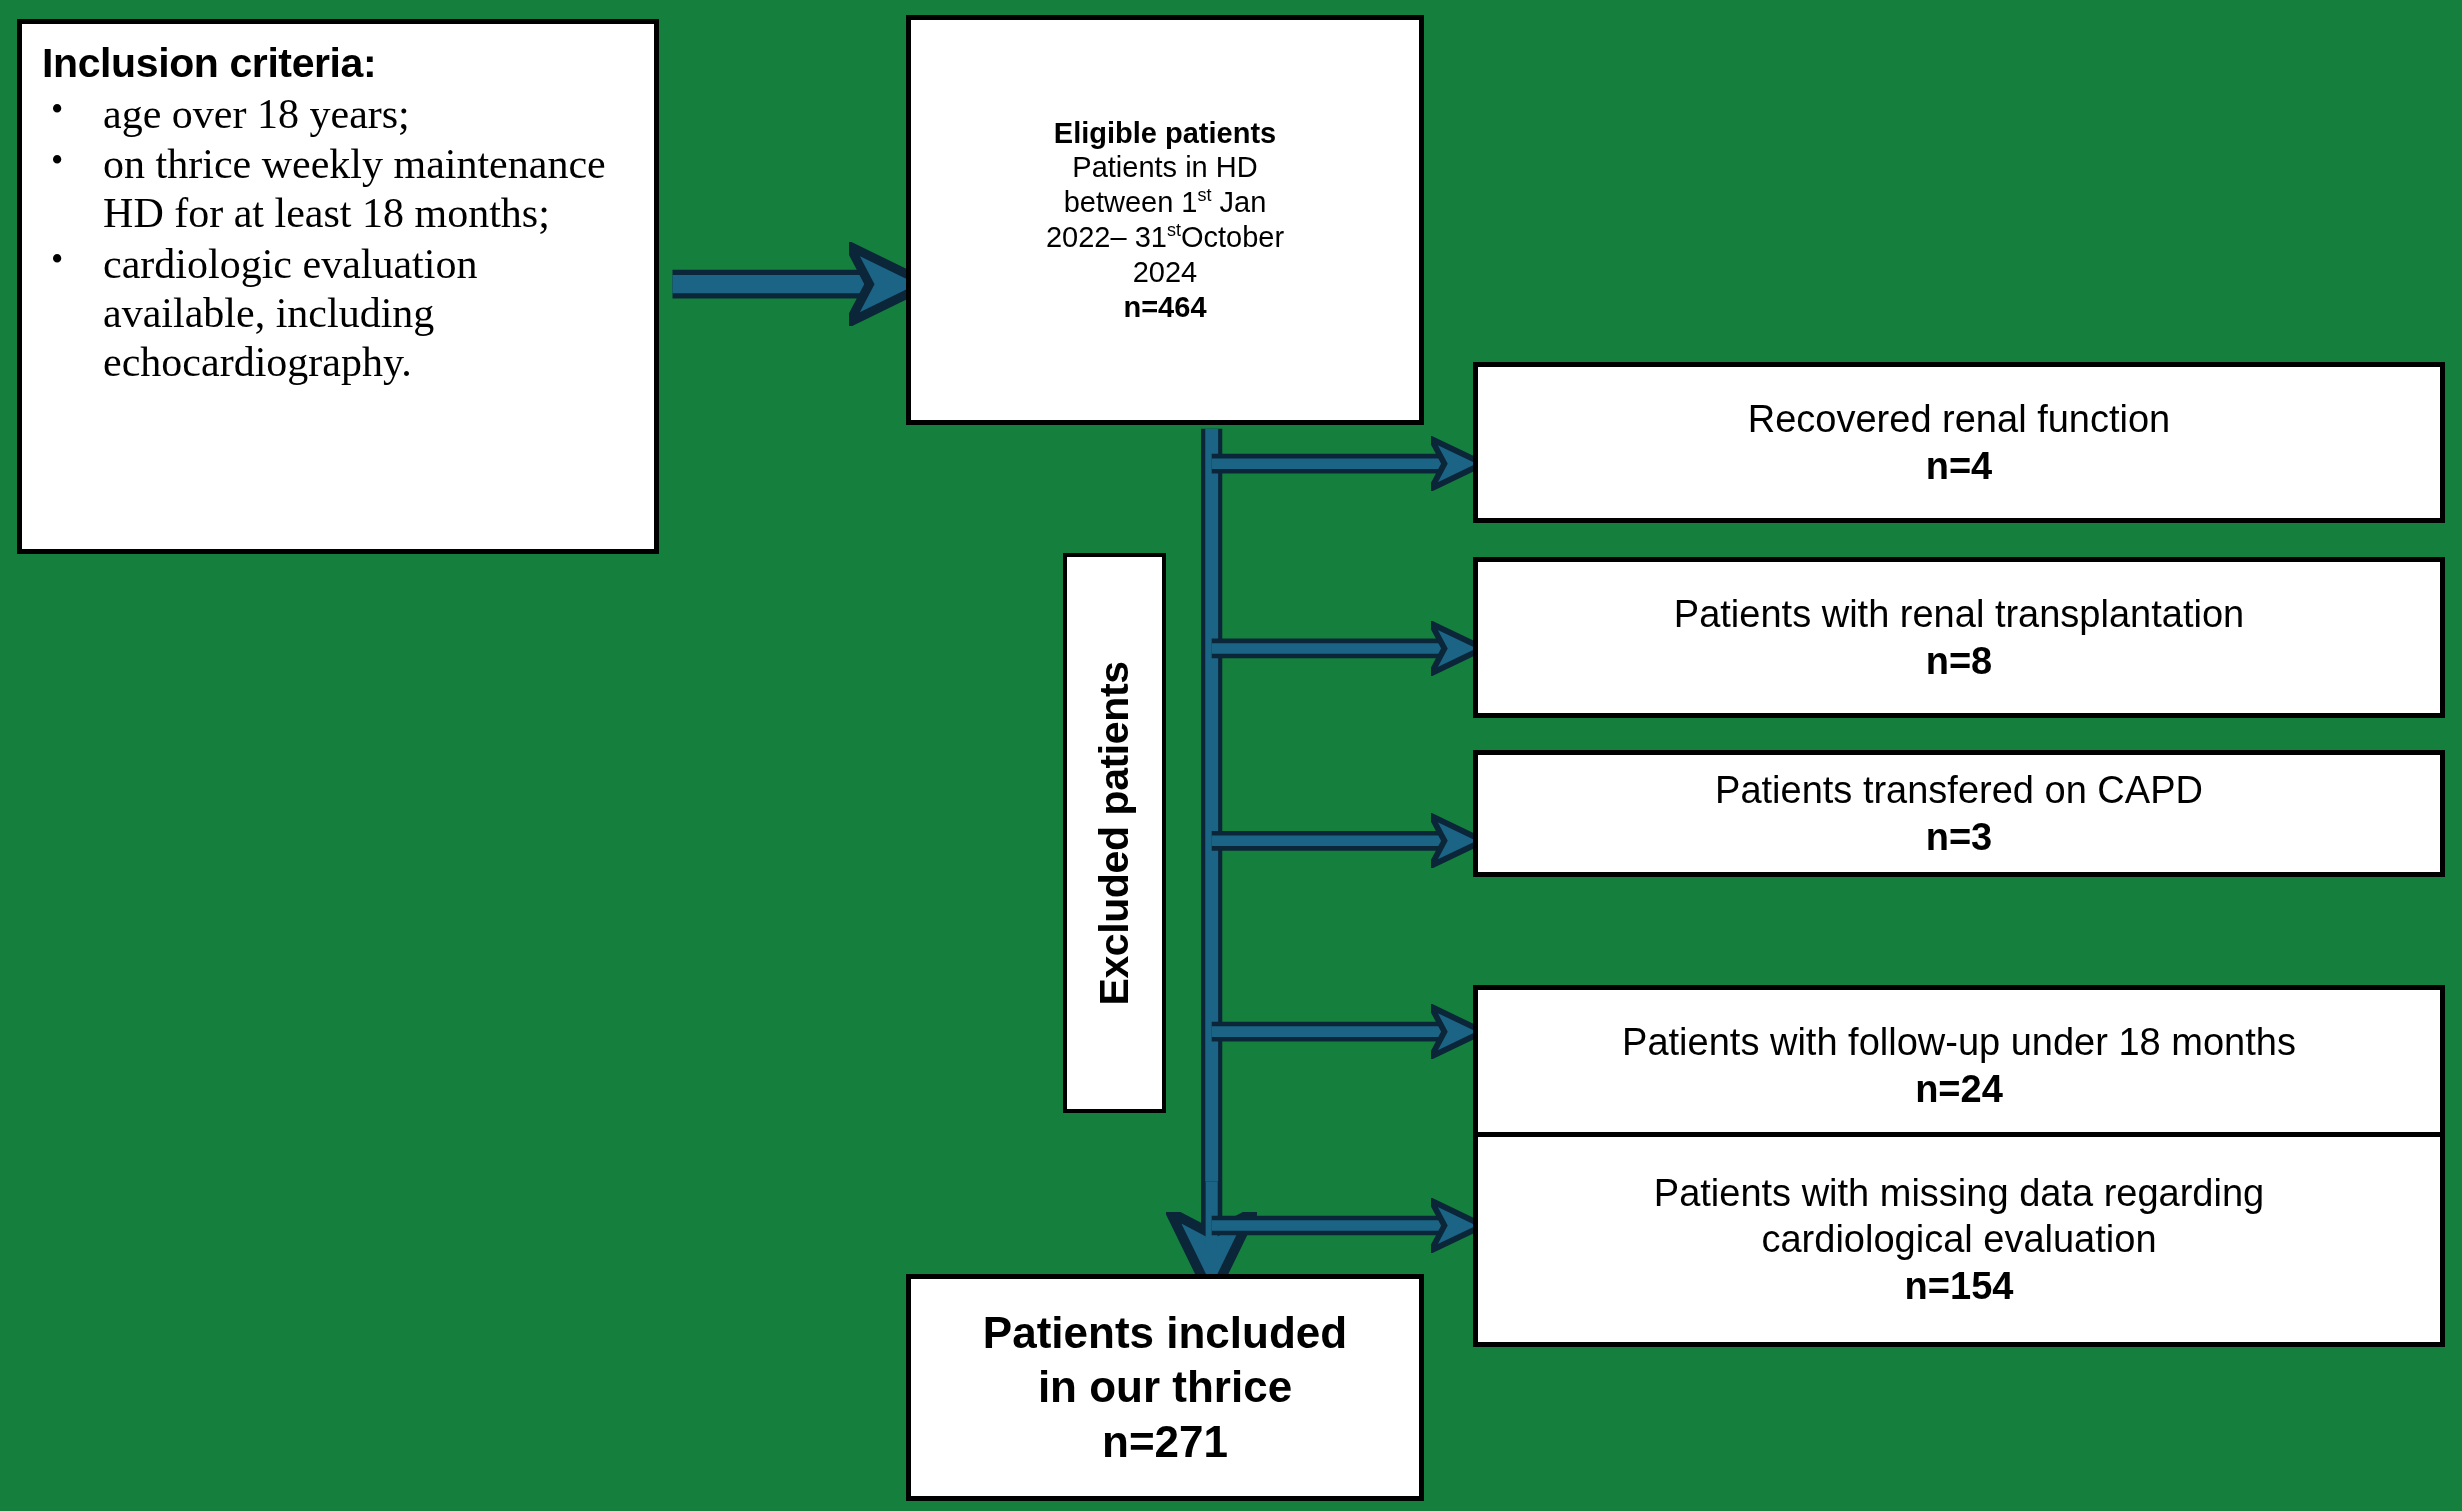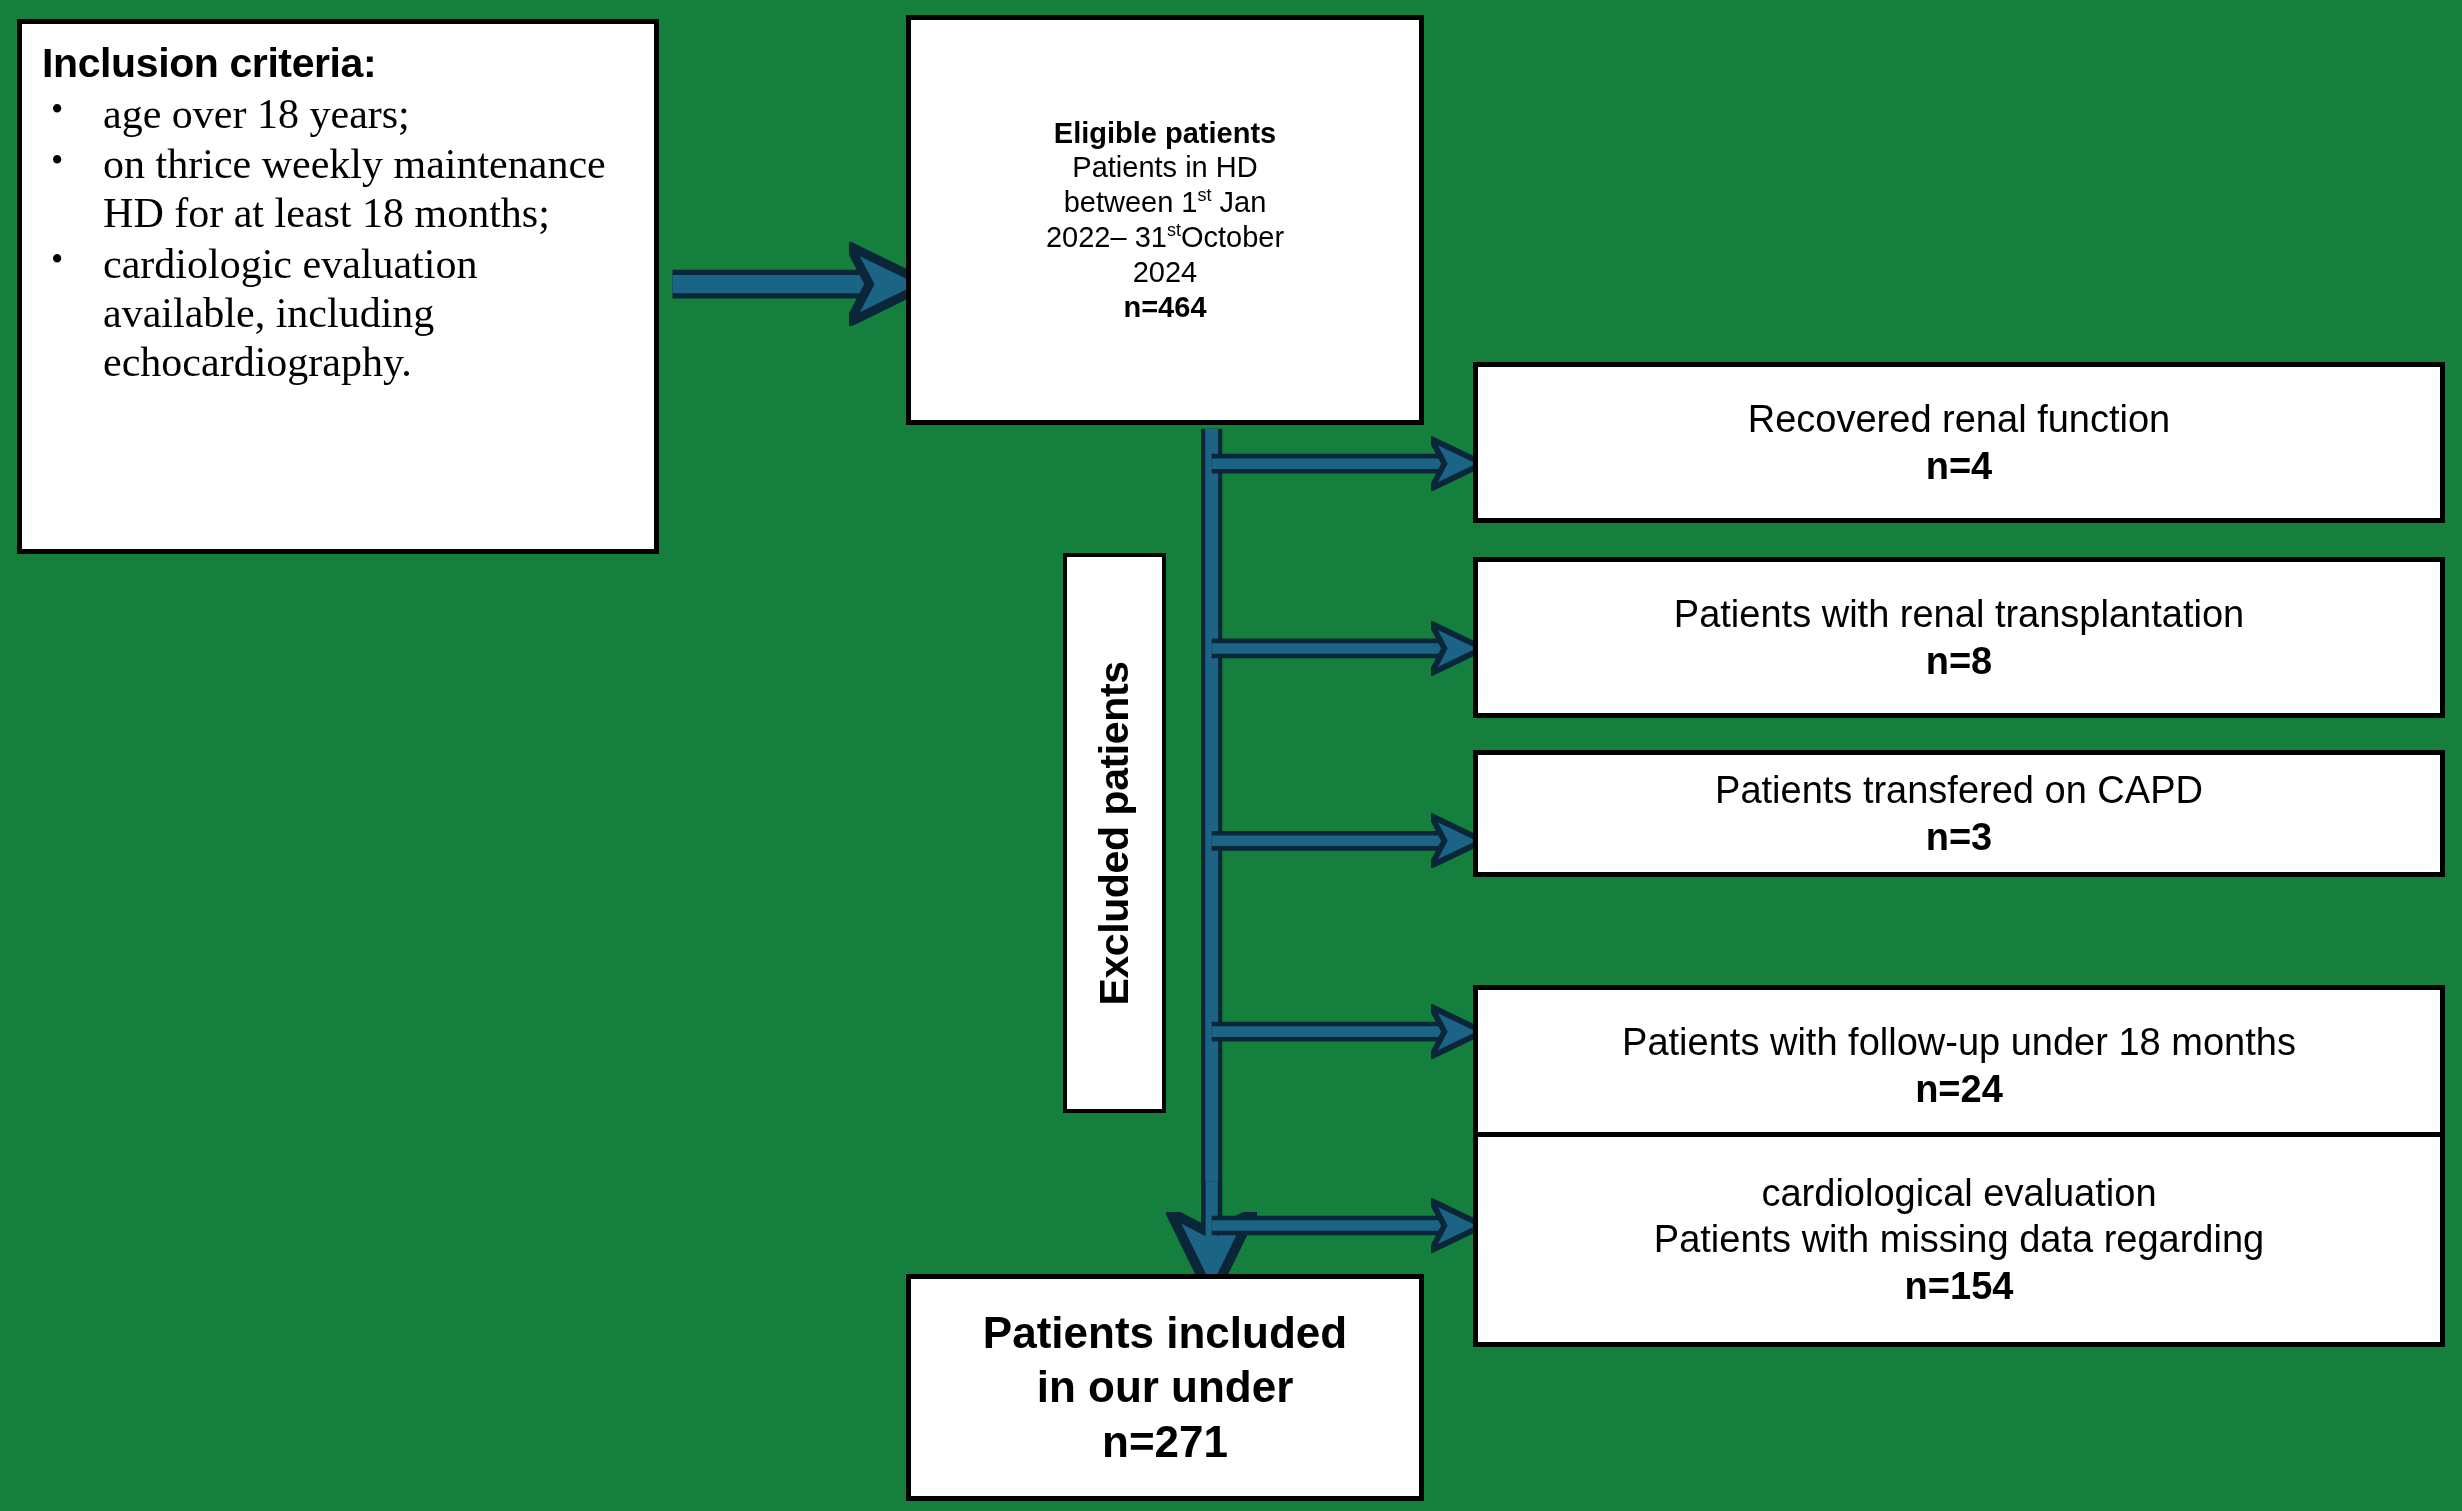"cardiological evaluation" span.lbl { order: before "Patients with missing data regarding" -> after "Patients with missing data regarding" }
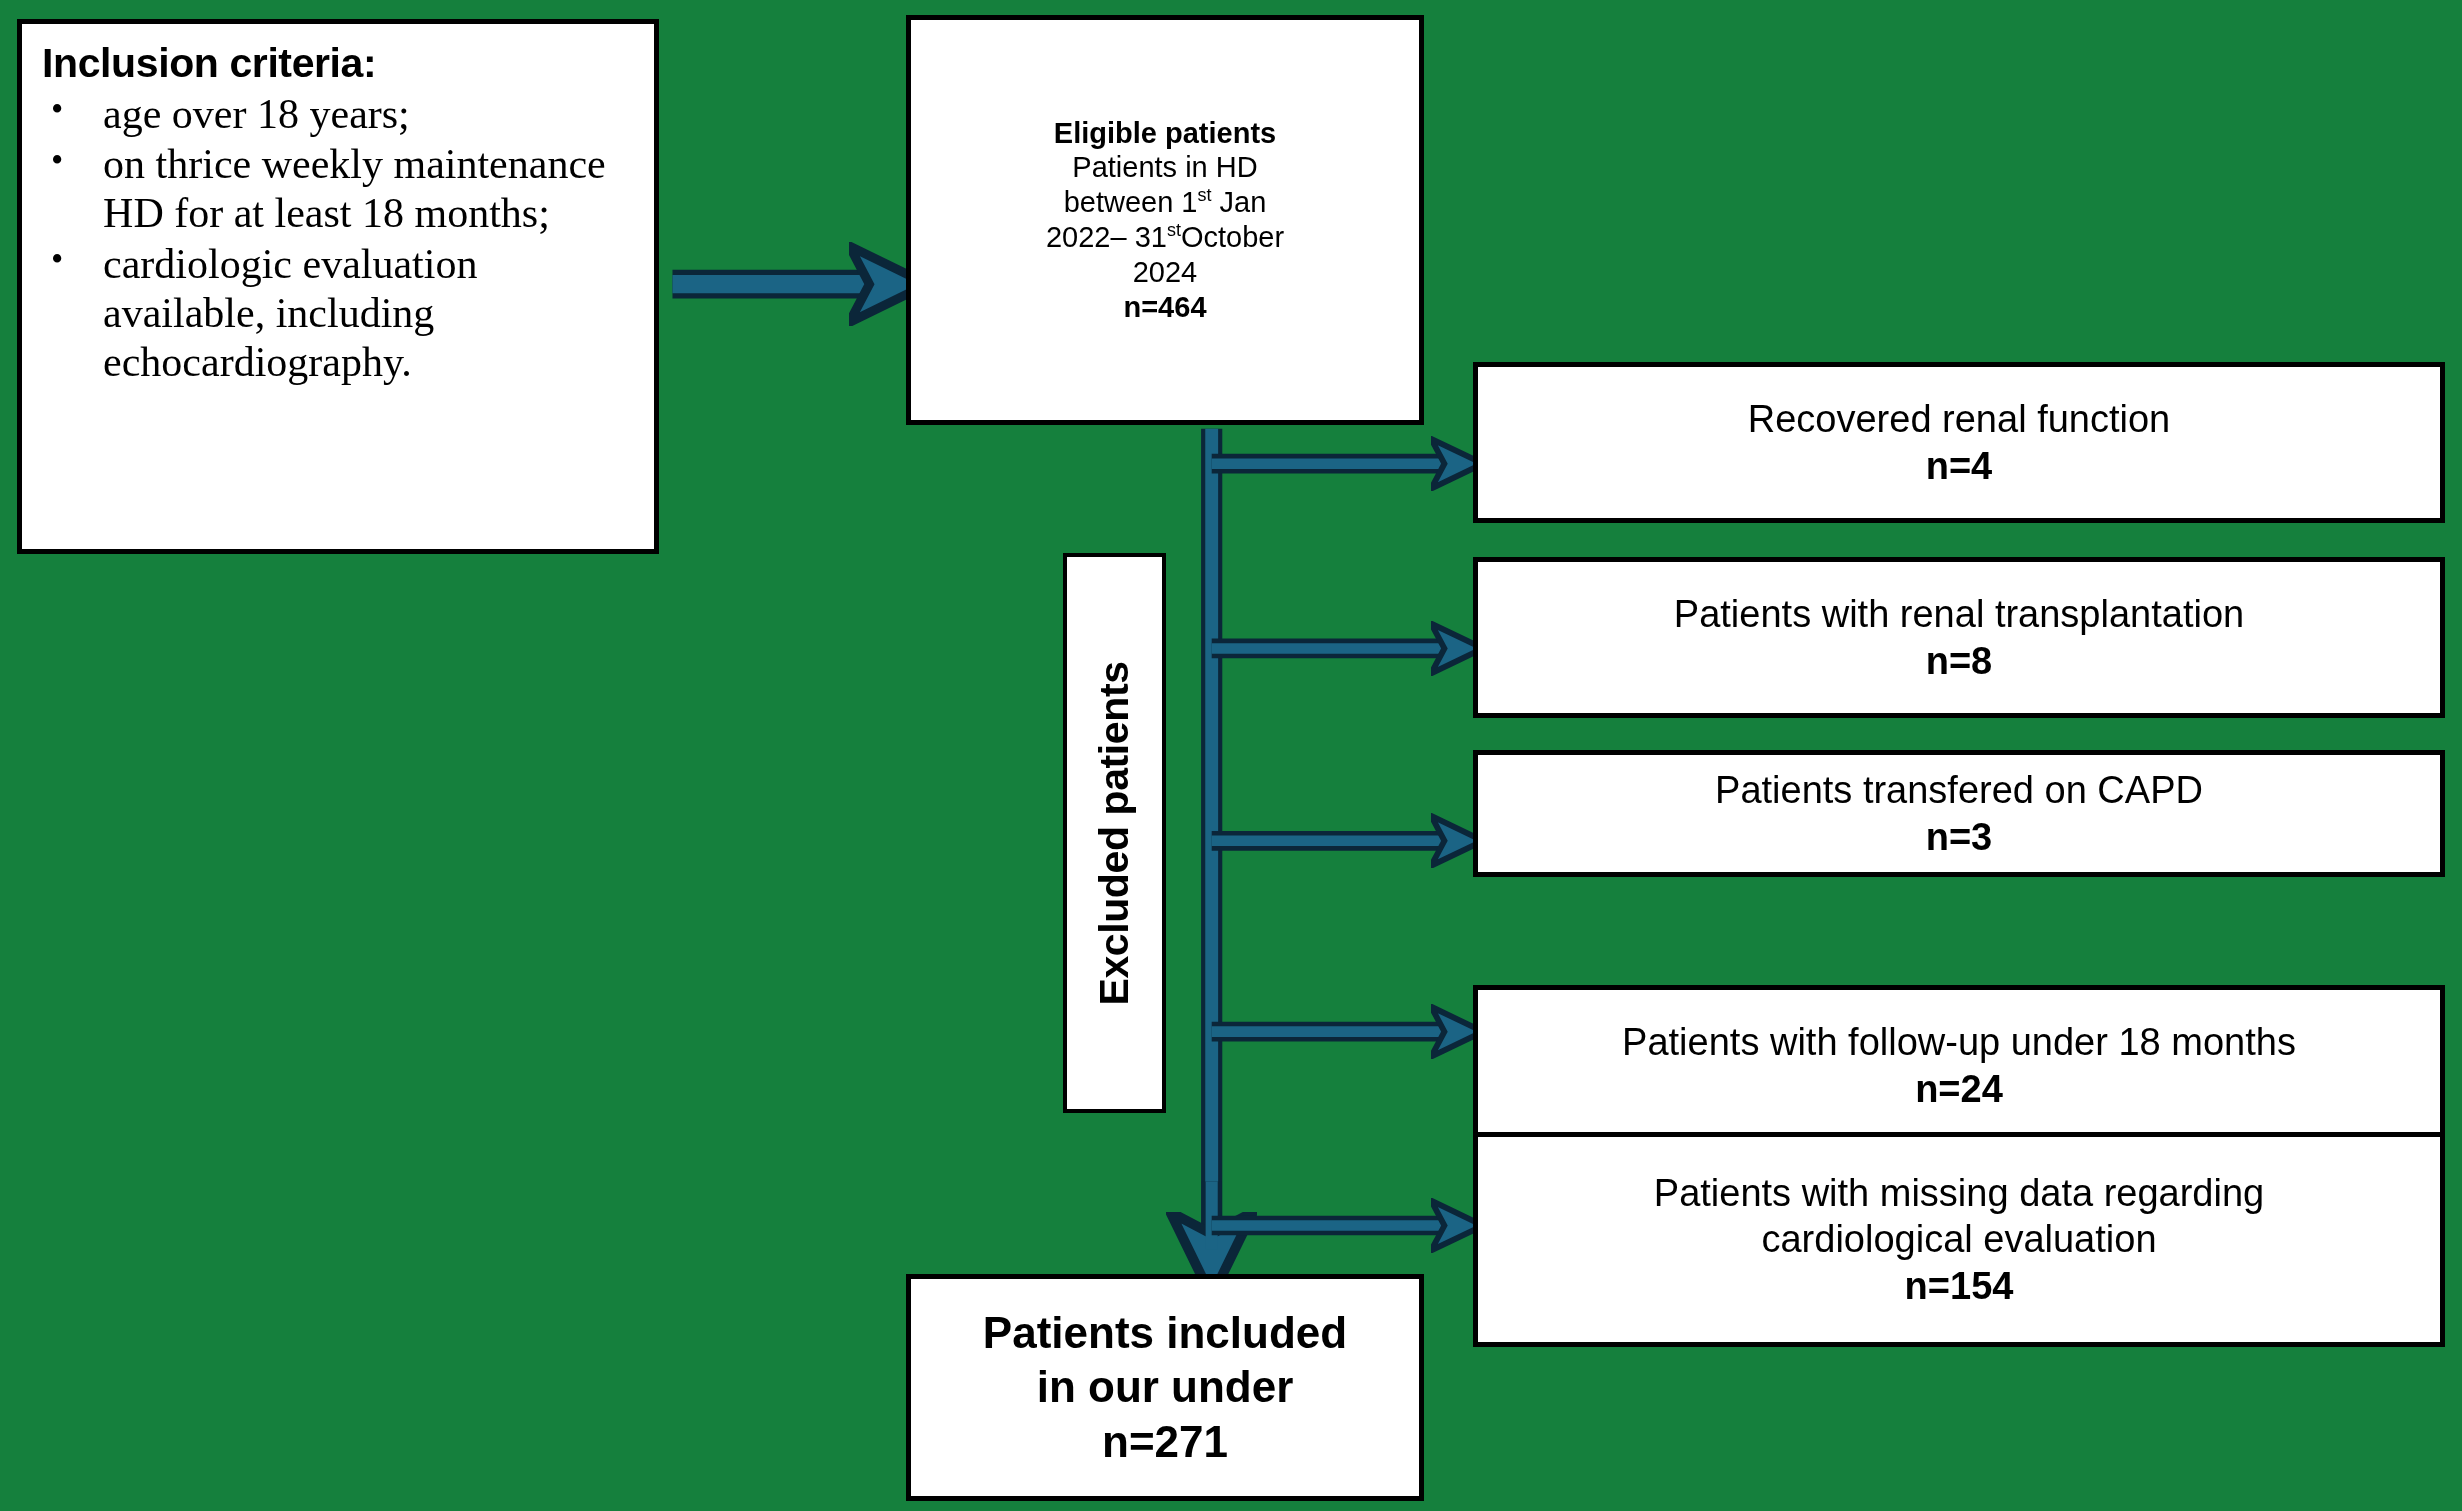"in our under" span.ln { text: under -> thrice }
